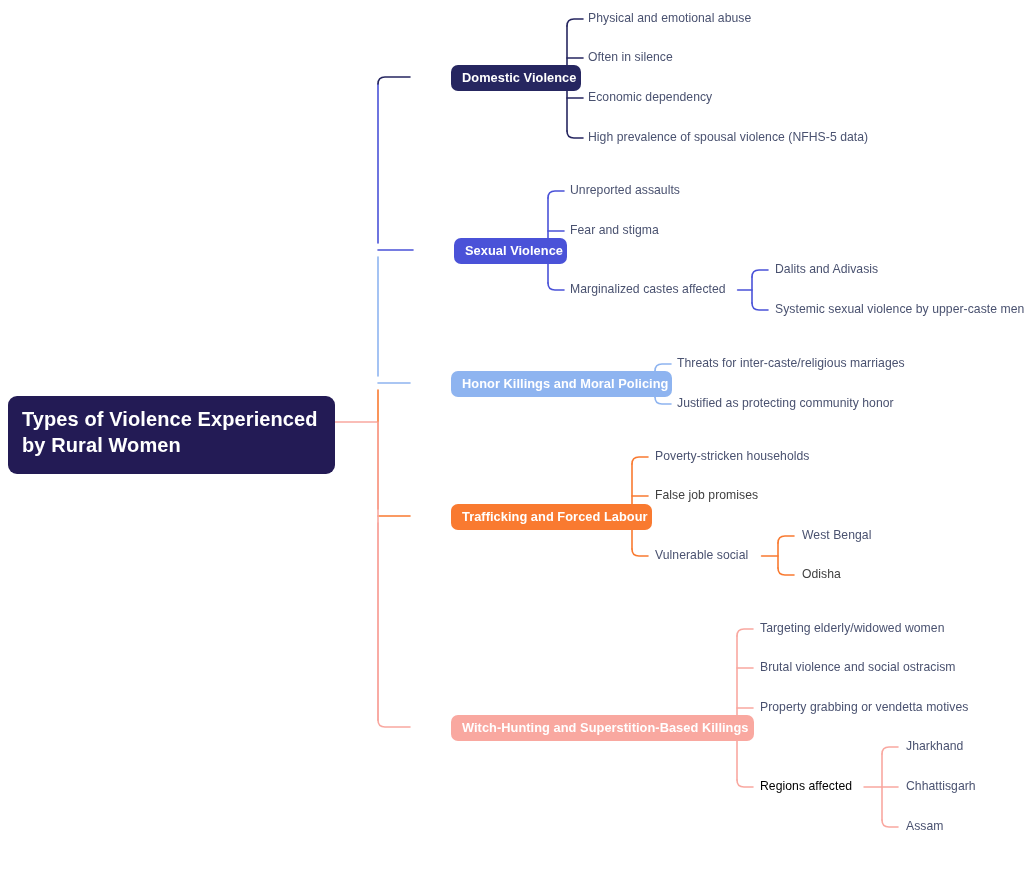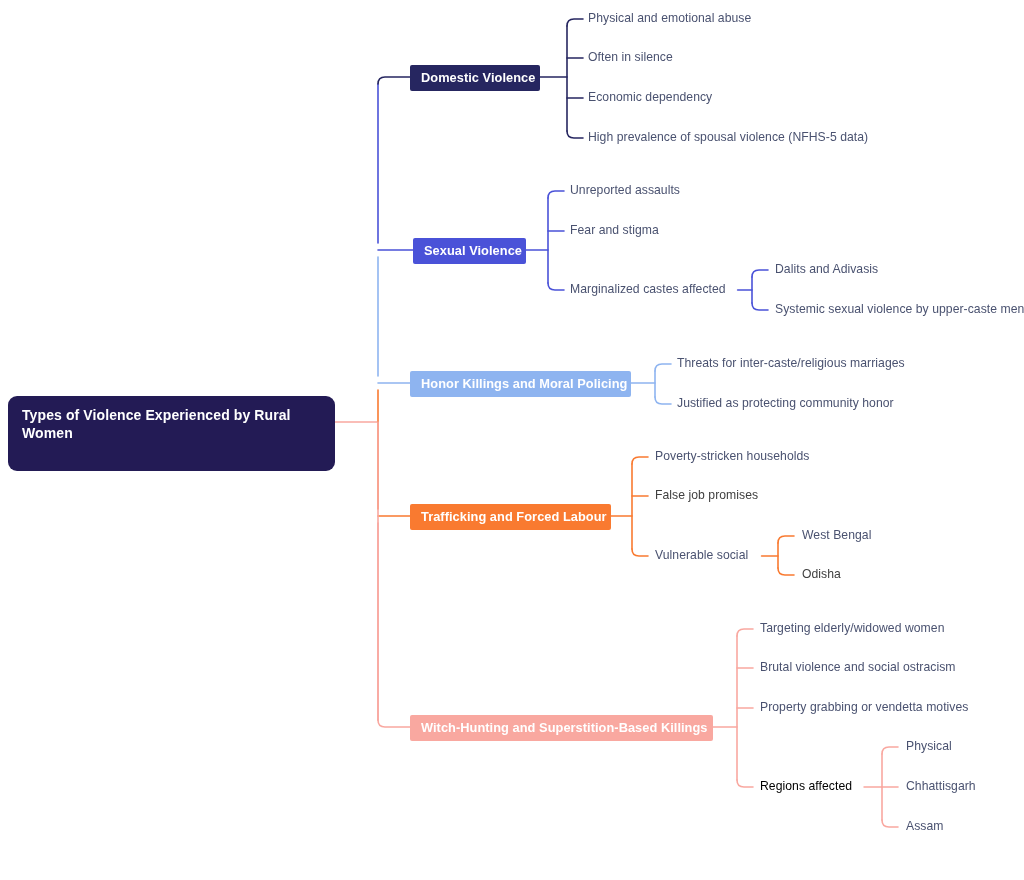"Domestic Violence" .node-branch { border-radius: 2px -> 7px; margin-left: none -> 41px }
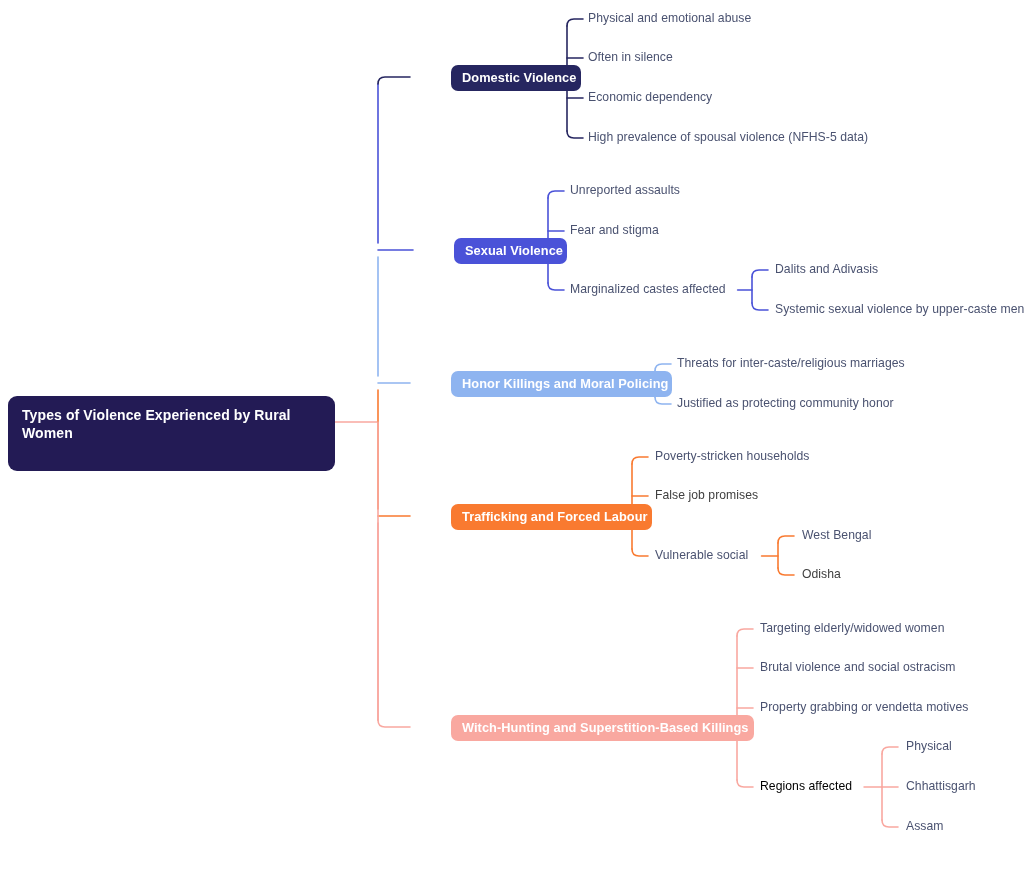"Types of Violence Experienced by" .node-root { font-size: 14px -> 20px; padding: 11px 14px 28px 14px -> 11px 14px 16px 14px }
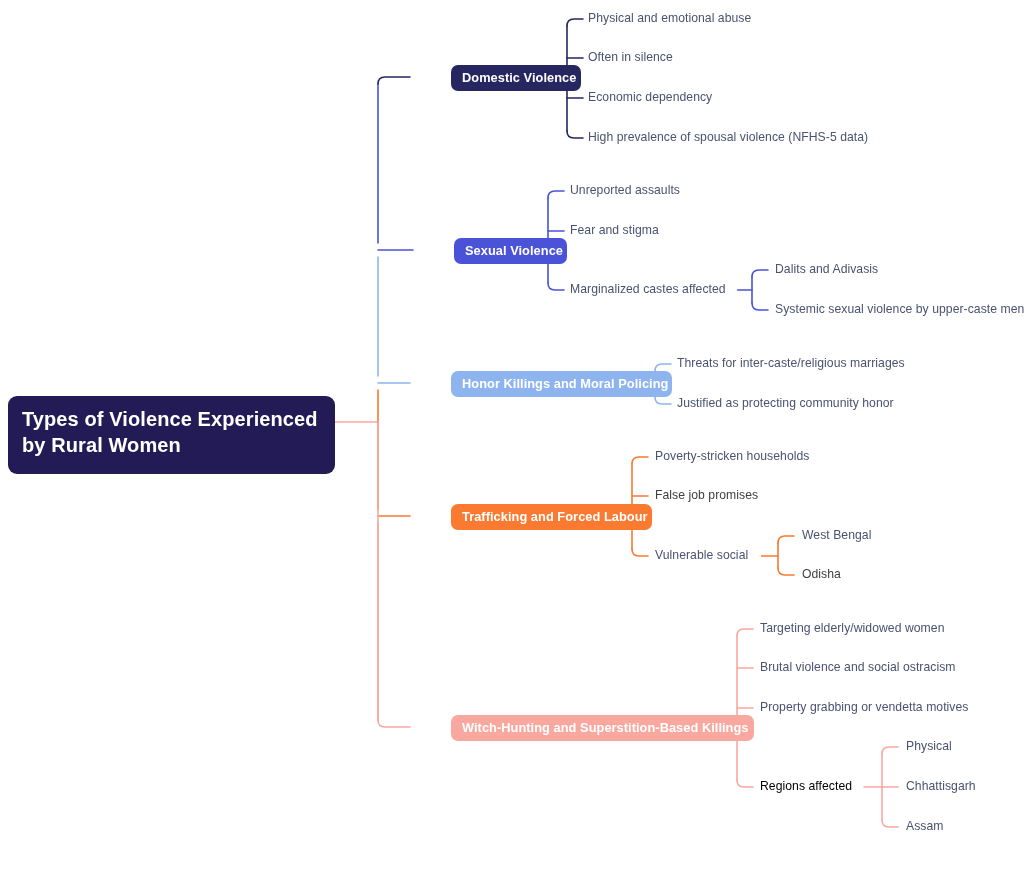"Physical" span { text: Physical -> Jharkhand }
